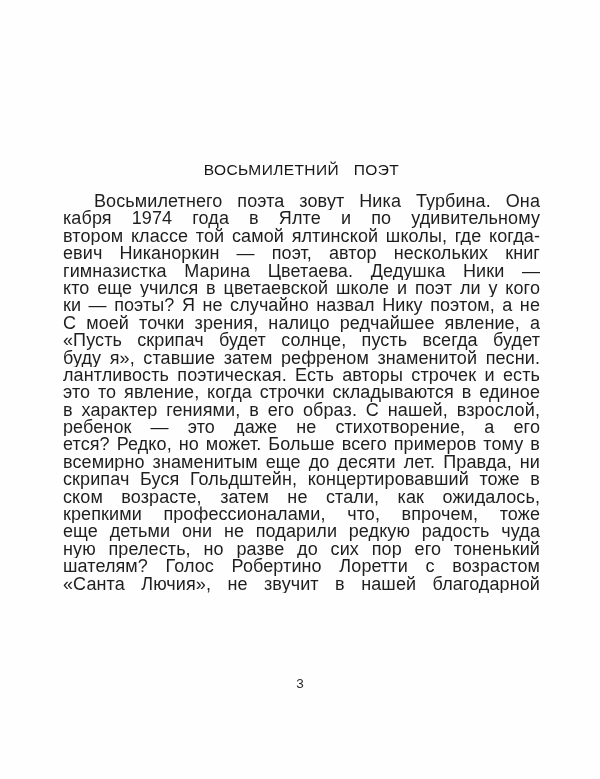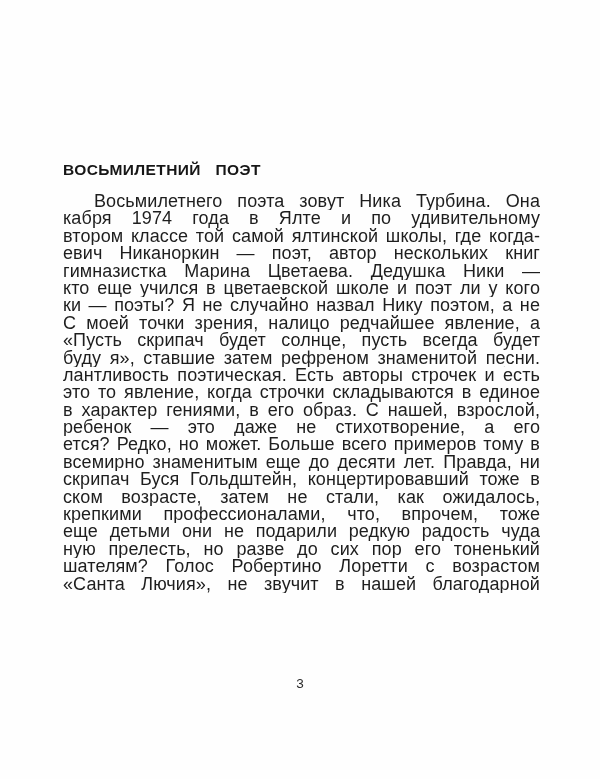"ВОСЬМИЛЕТНИЙ ПОЭТ" .title { font-weight: 700 -> 400; text-align: left -> center }
